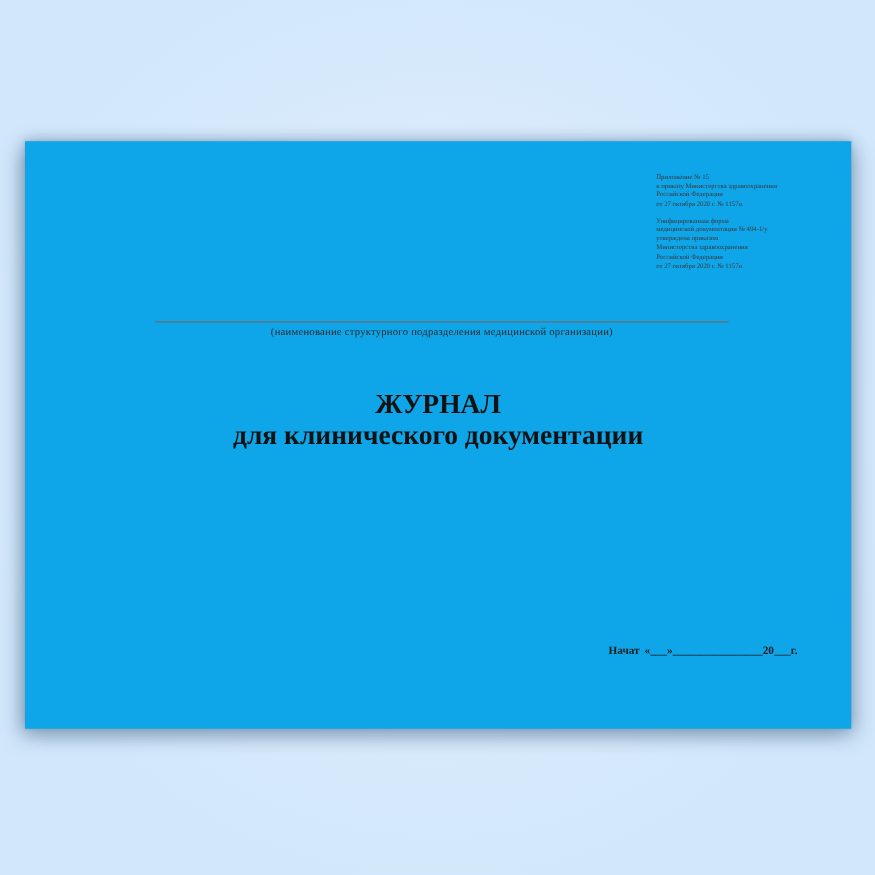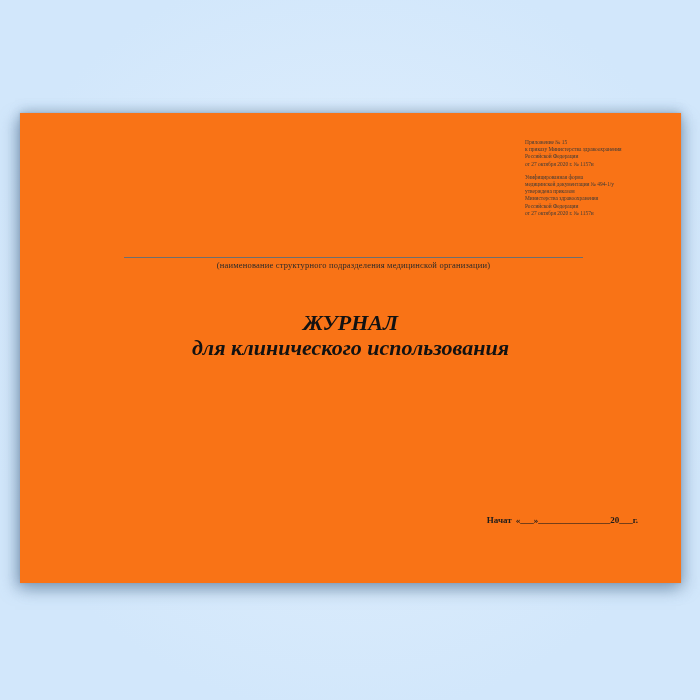"(наименование структурного подразделения" .page { background: #f97316 -> #0ea5e9 }
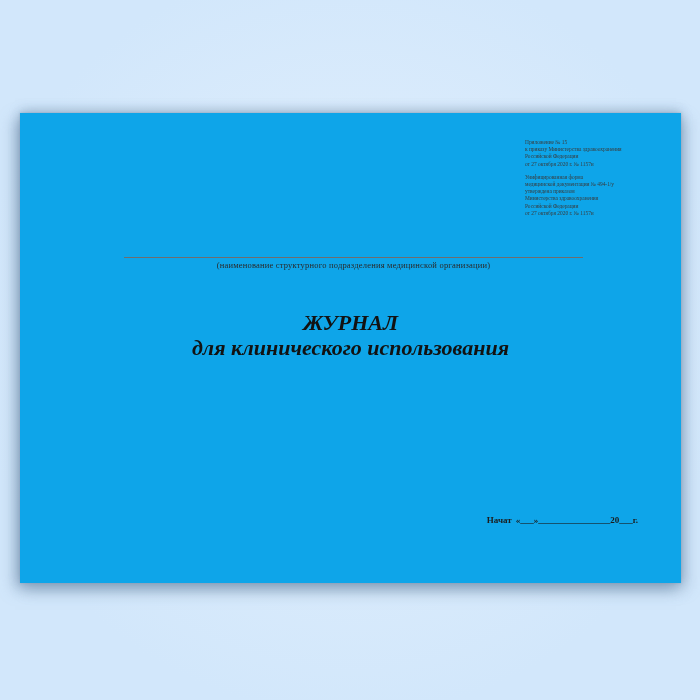"ЖУРНАЛ" .title span { font-style: italic -> none }
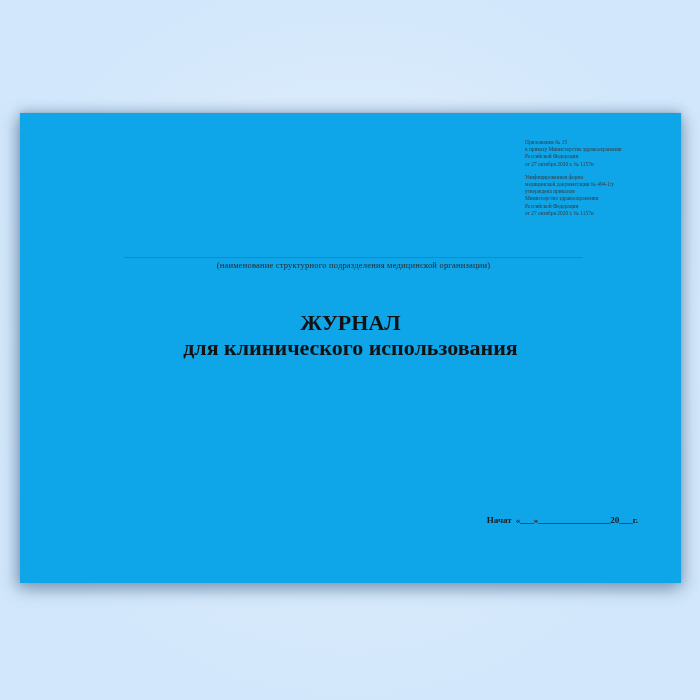"для клинического использования" span { text: использования -> документации }
